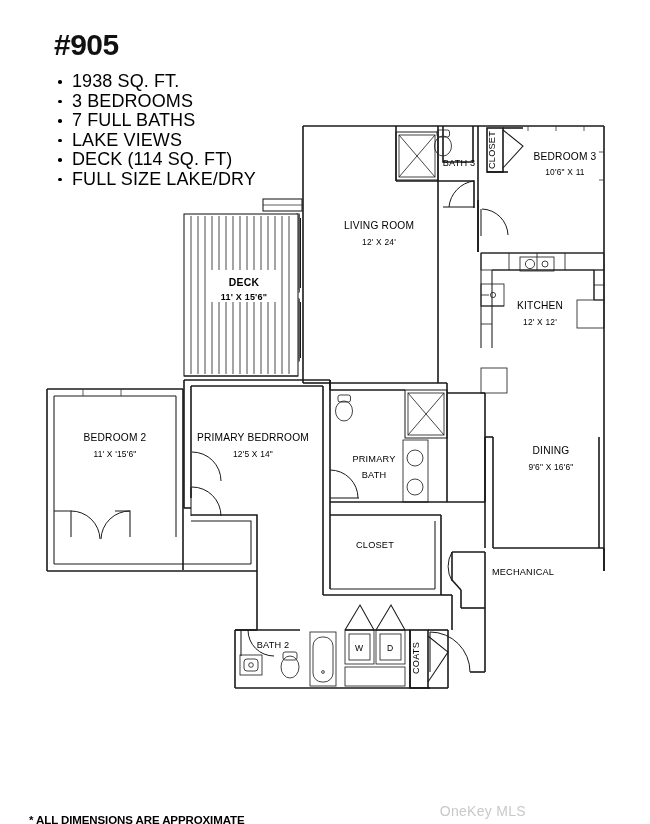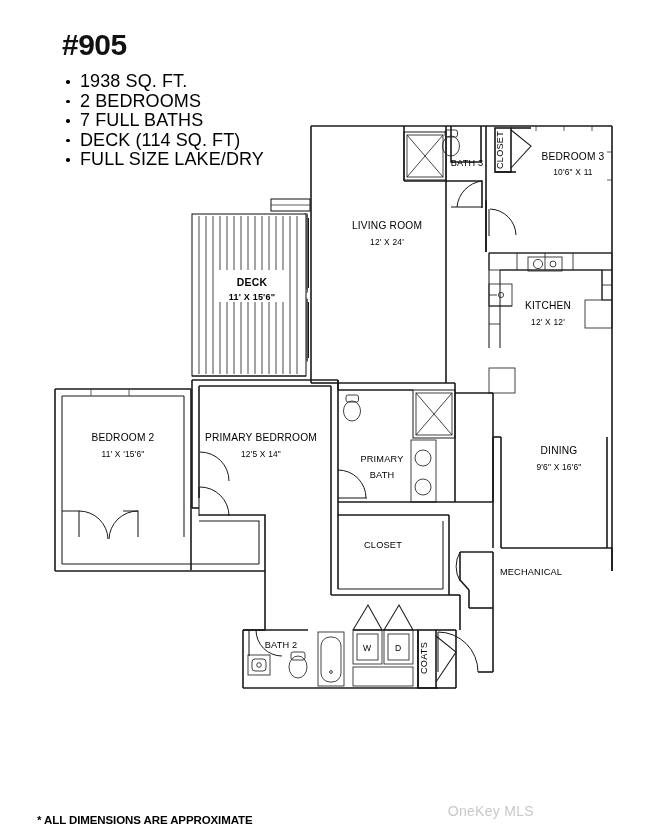"#905" #page { left: 8px -> 0 }
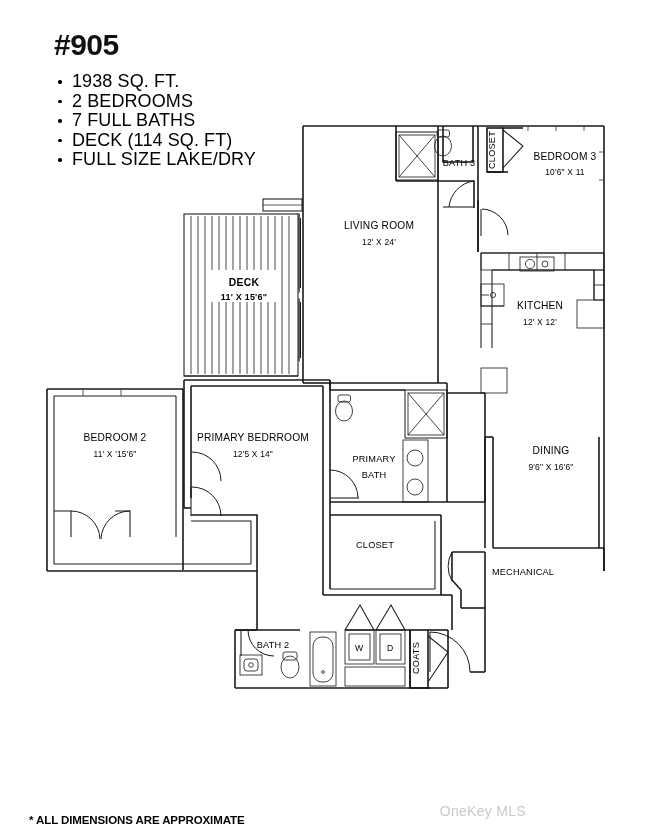"2 BEDROOMS" li { text: 2 -> 3 }
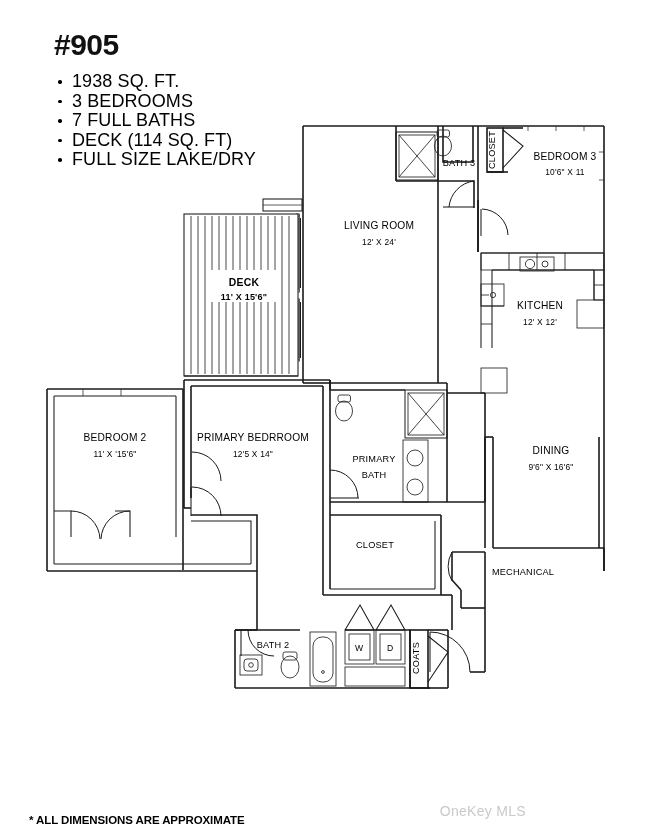"LAKE VIEWS" li { html: none -> <li>LAKE VIEWS</li> }
